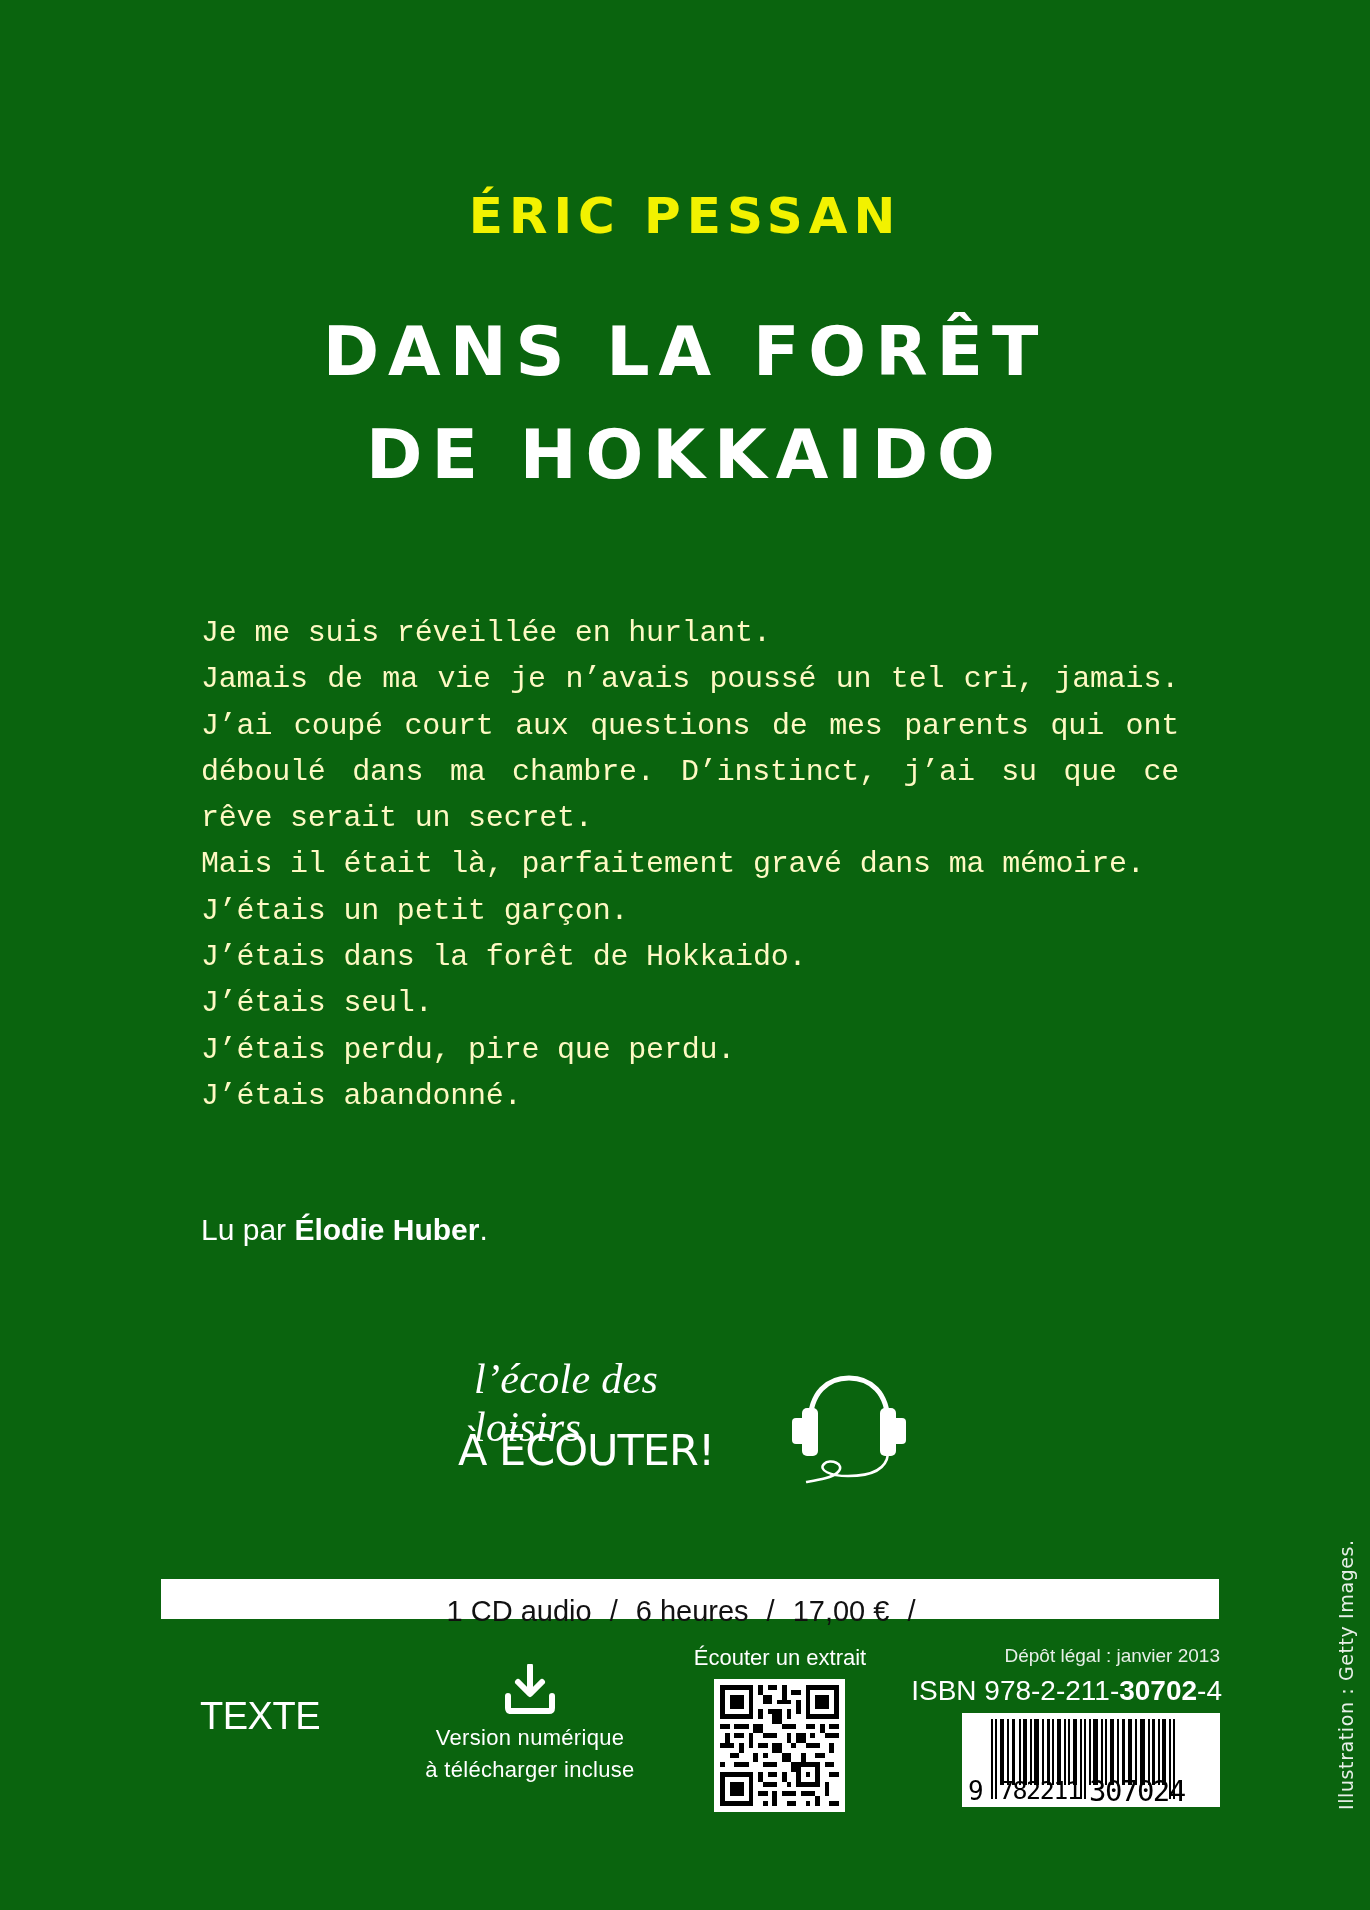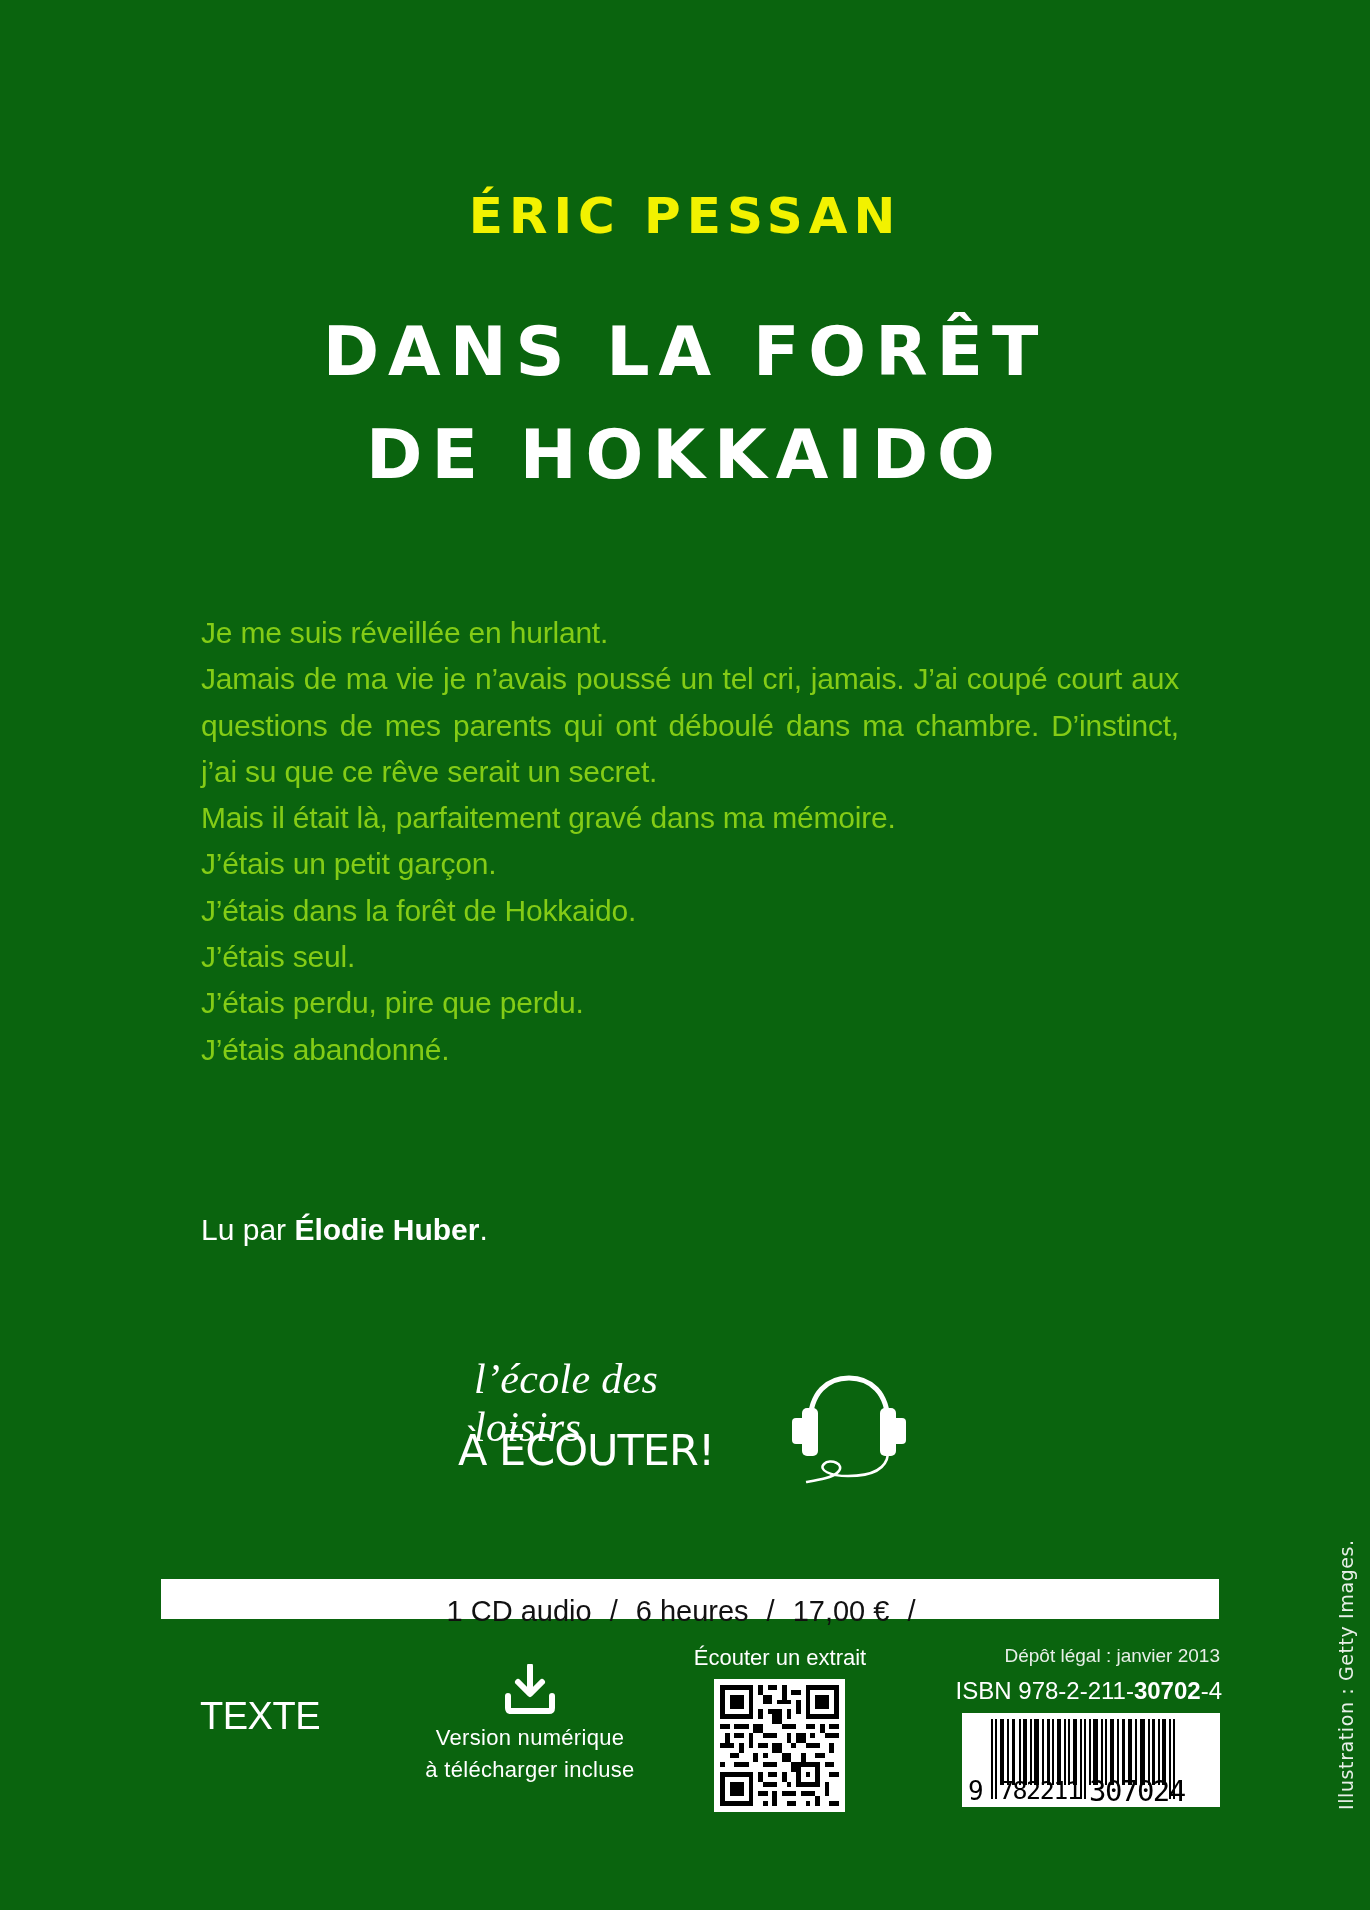"Je me suis réveillée en" .blurb { color: #84cc16 -> #fef9c3; font-family: Liberation Sans, sans-serif -> Liberation Mono, monospace }
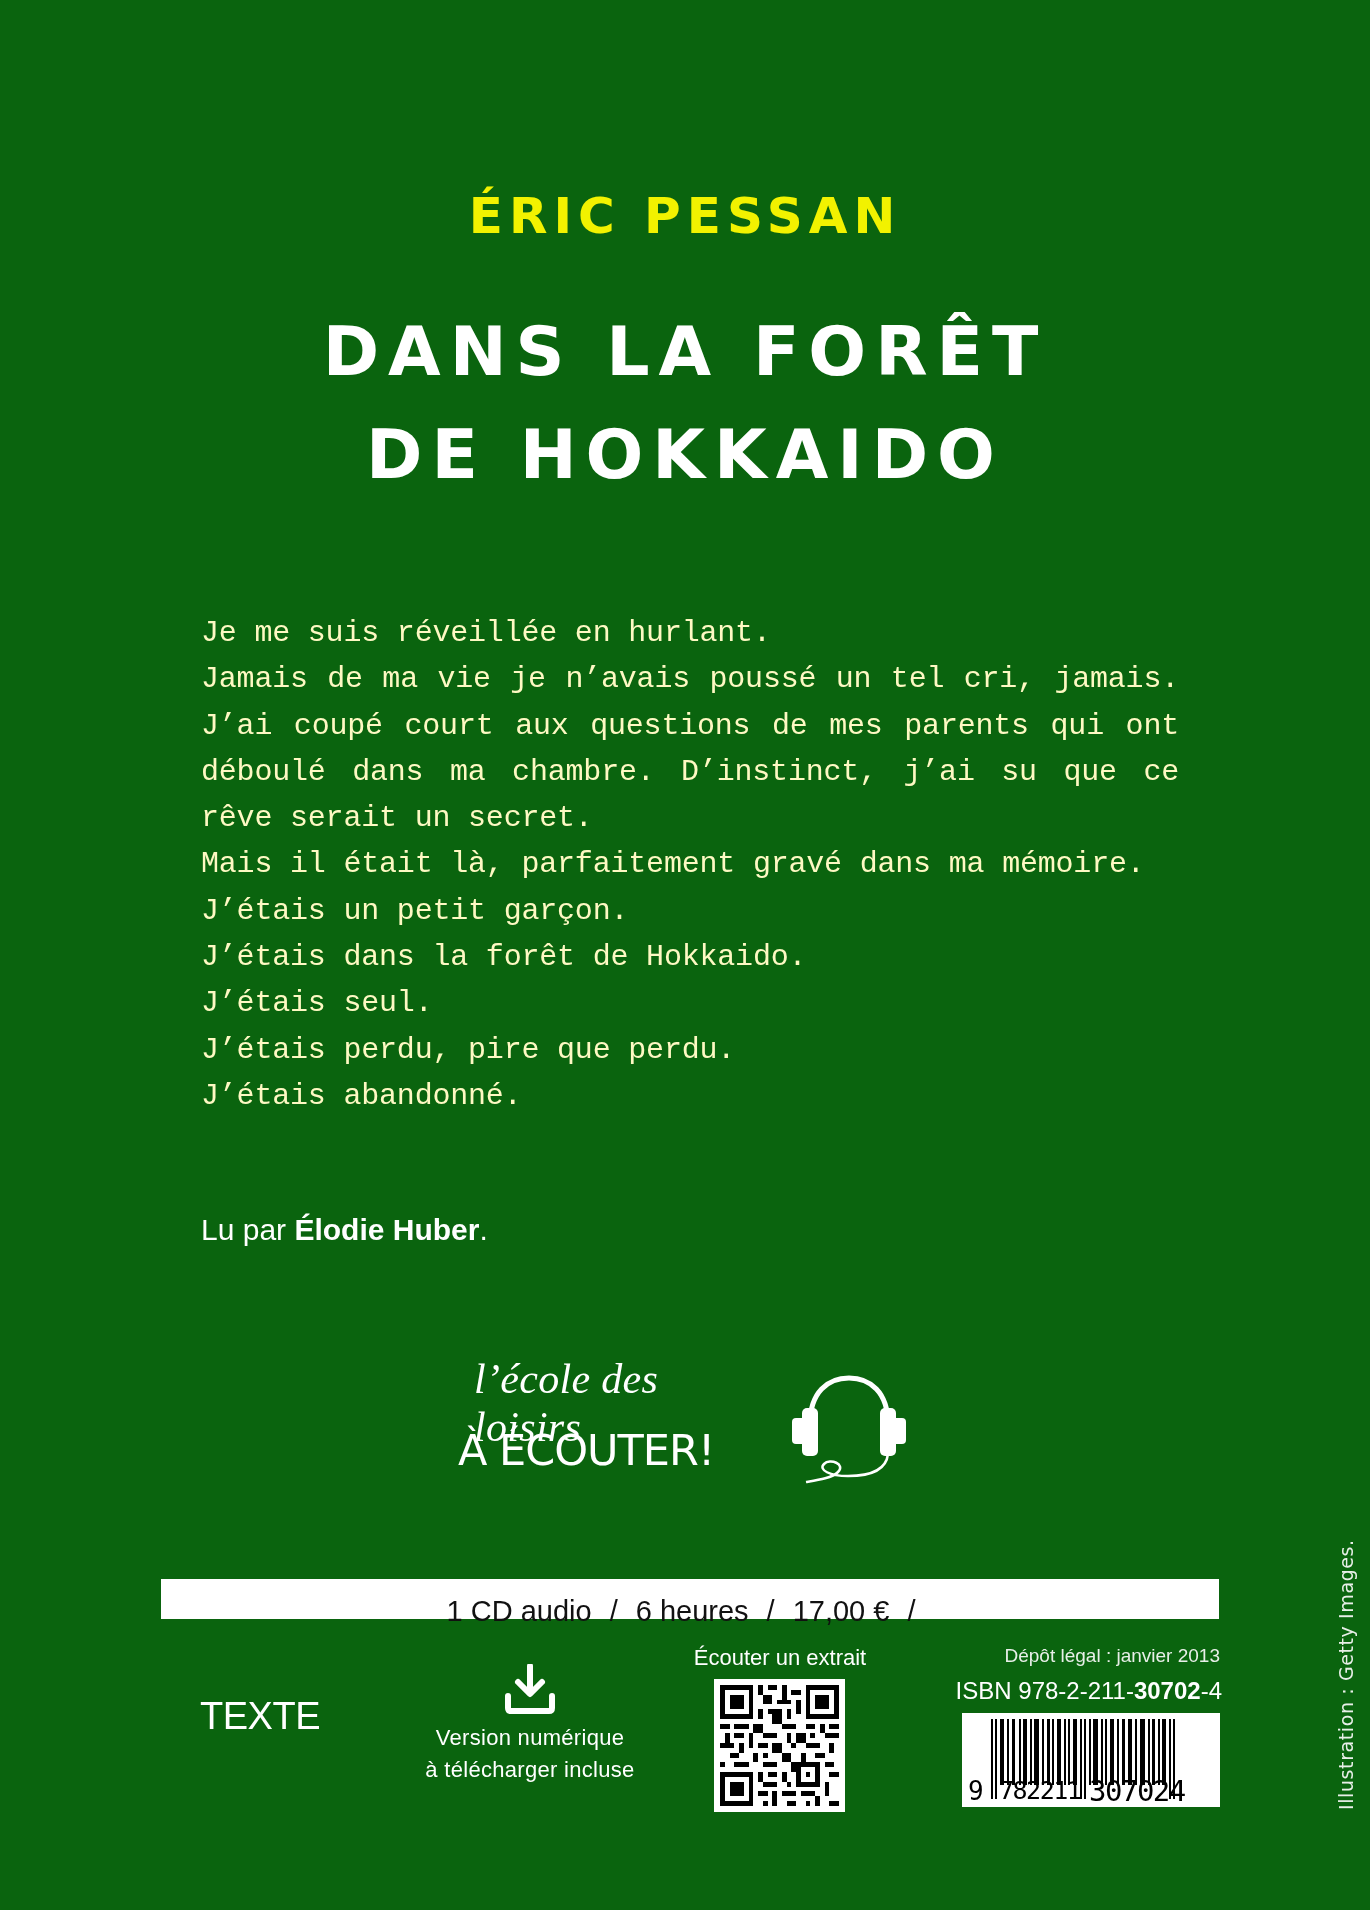"ISBN 978-2-211-30702-4" .isbn { font-size: 24px -> 28px }
